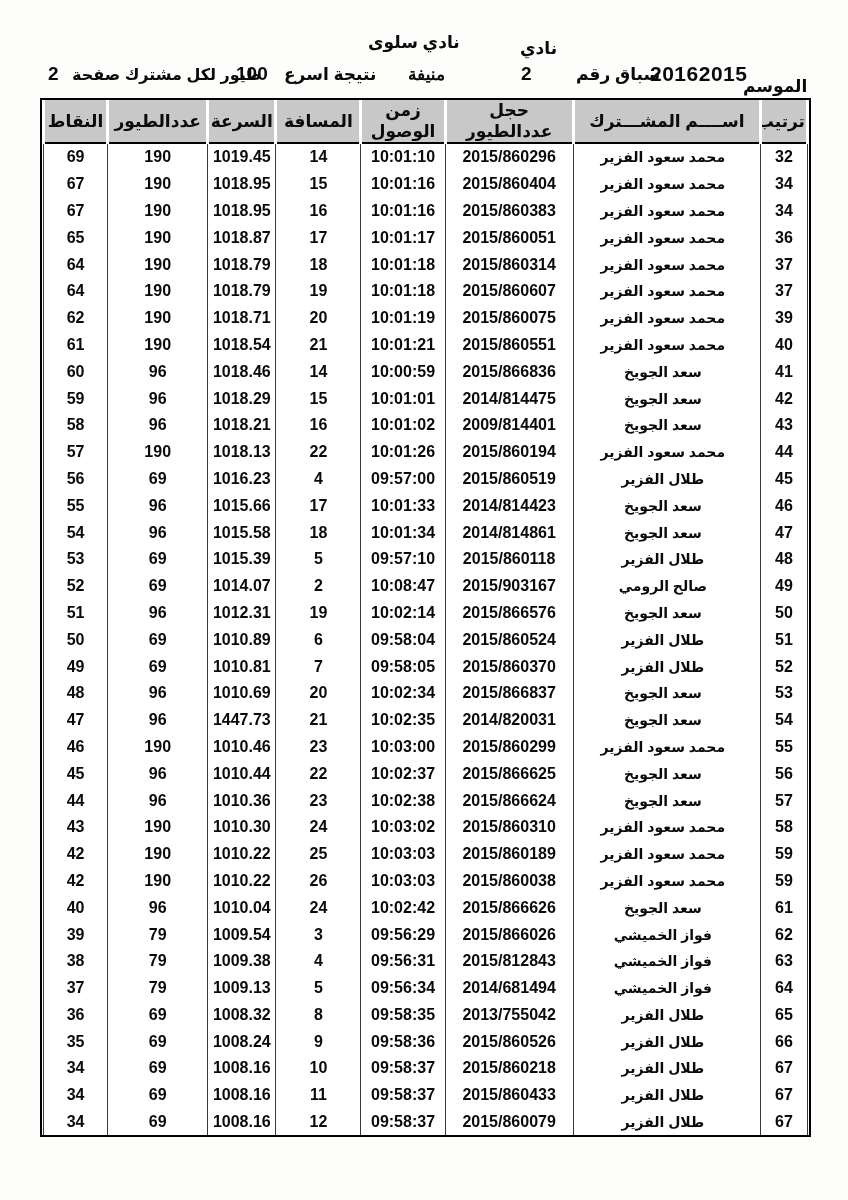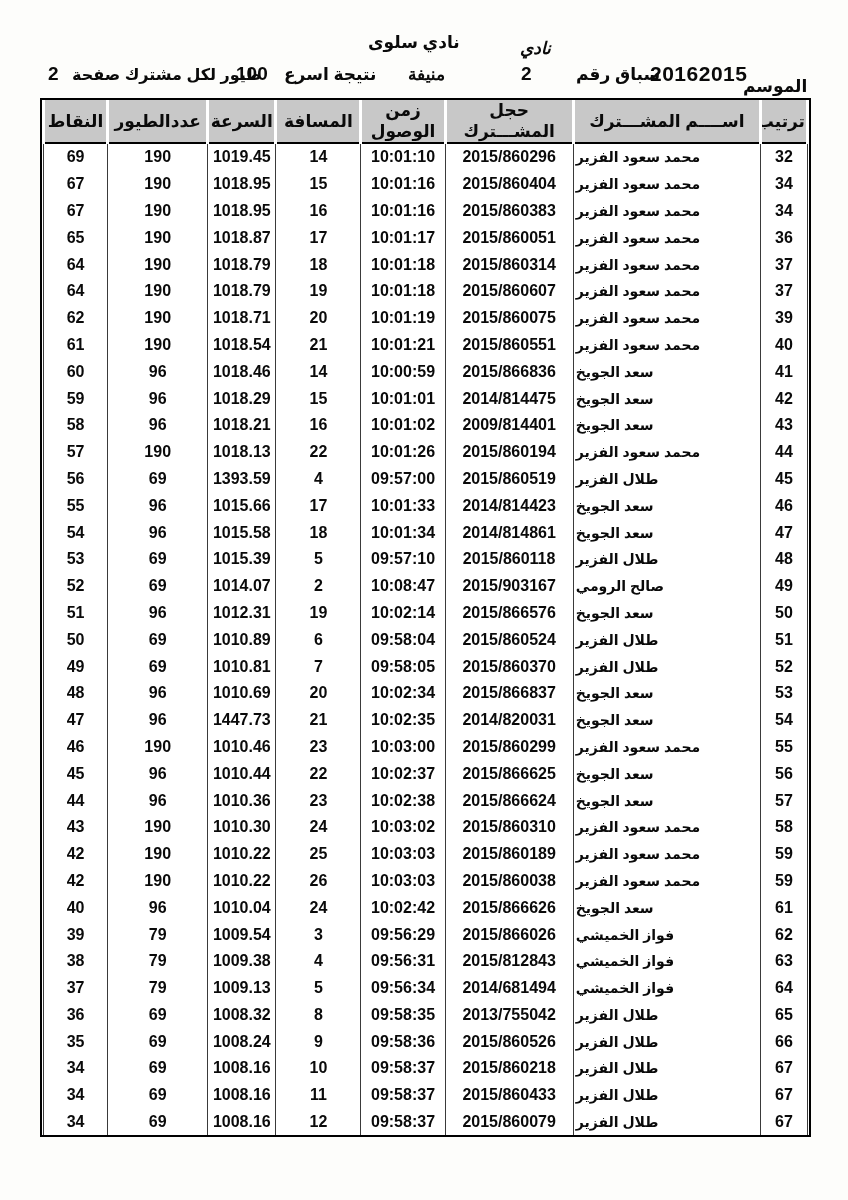"نادي" span.hdr { font-style: italic -> none }
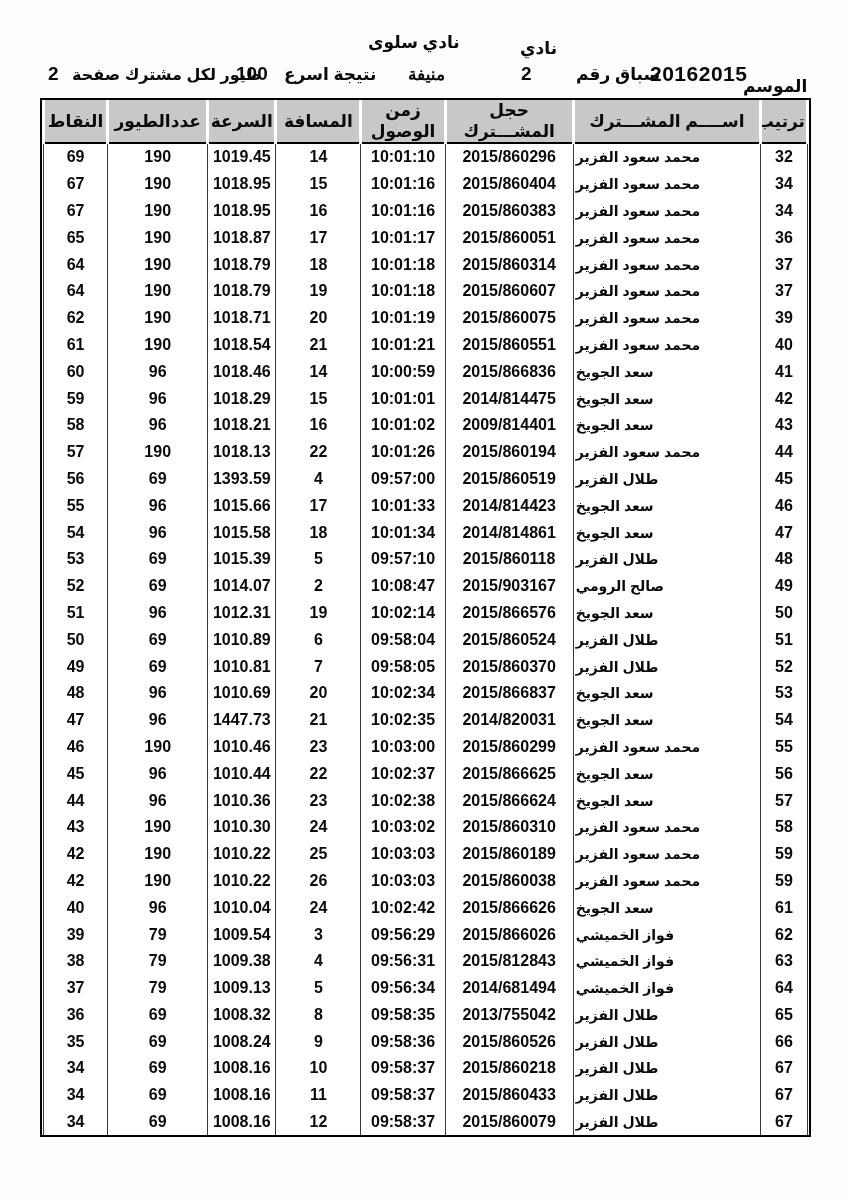"حجل المشـــترك" th { text: المشـــترك -> عددالطيور }
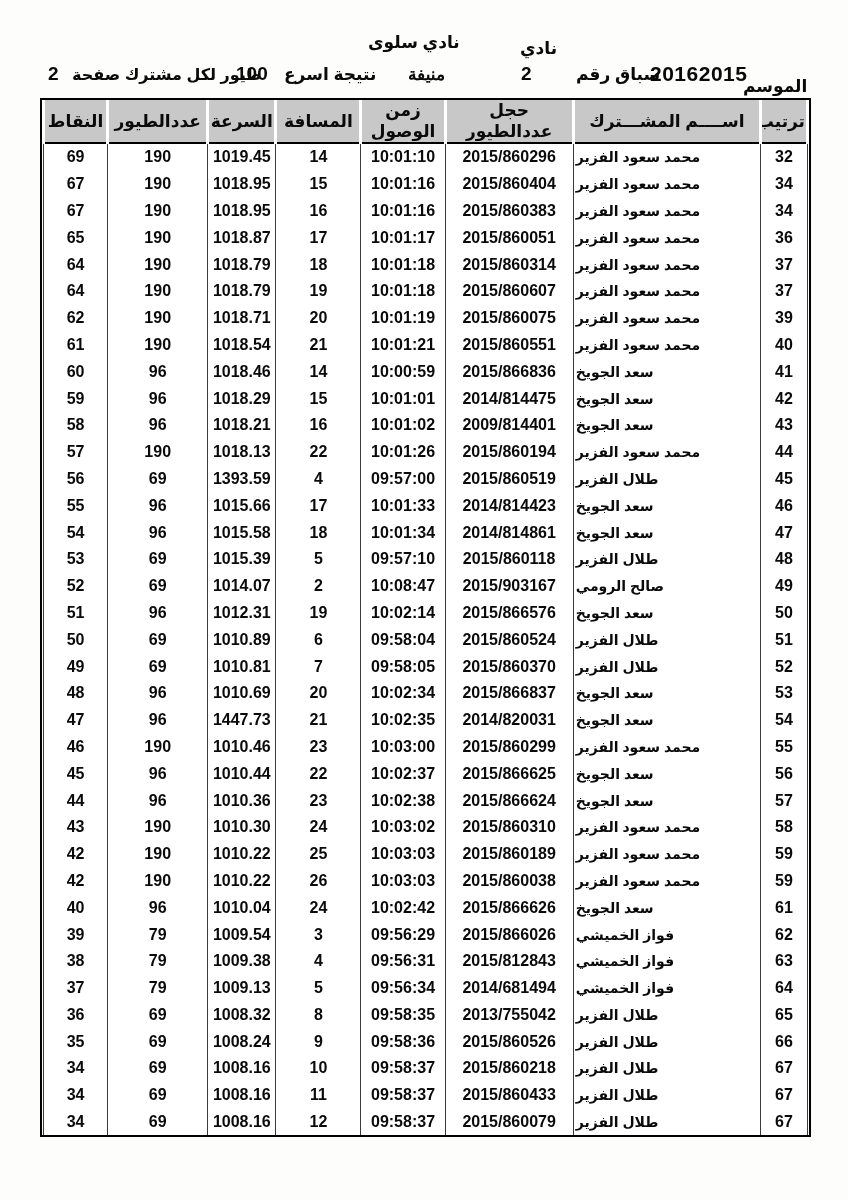"محمد سعود الفزير" td.cell-name { text-align: left -> center }
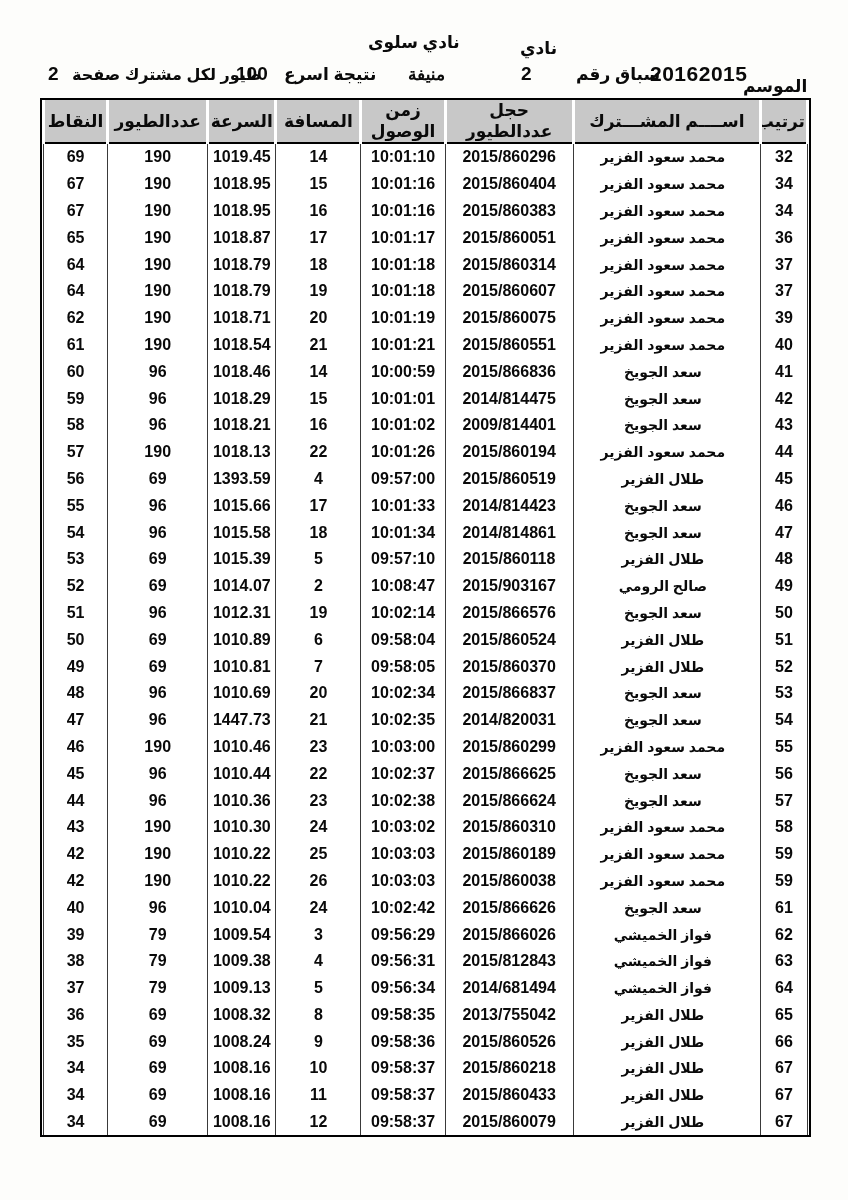"1393.59" td.cell-speed { text: 1393.59 -> 1016.23 }
